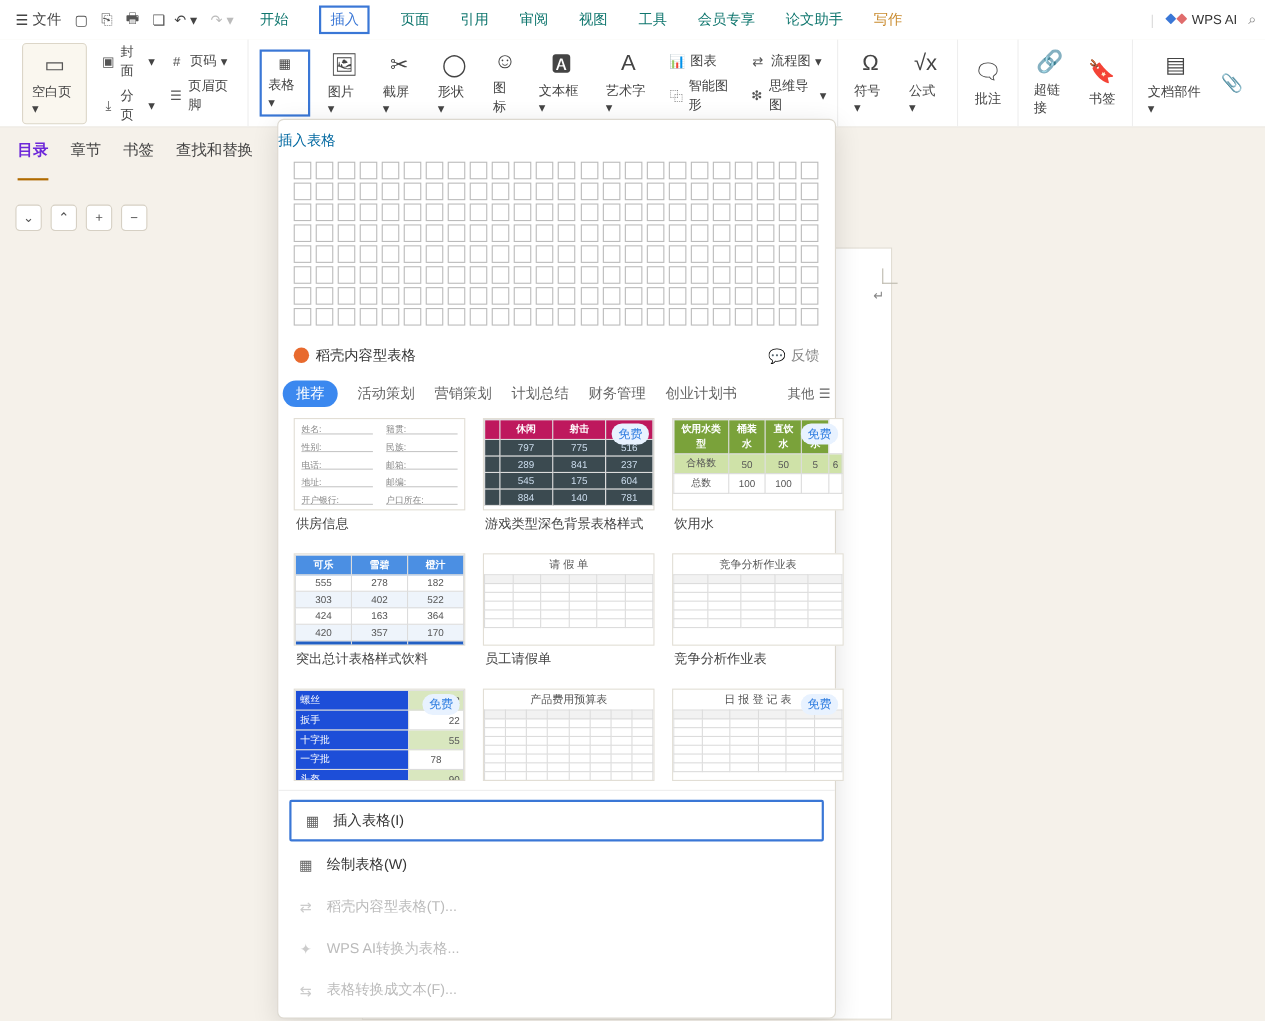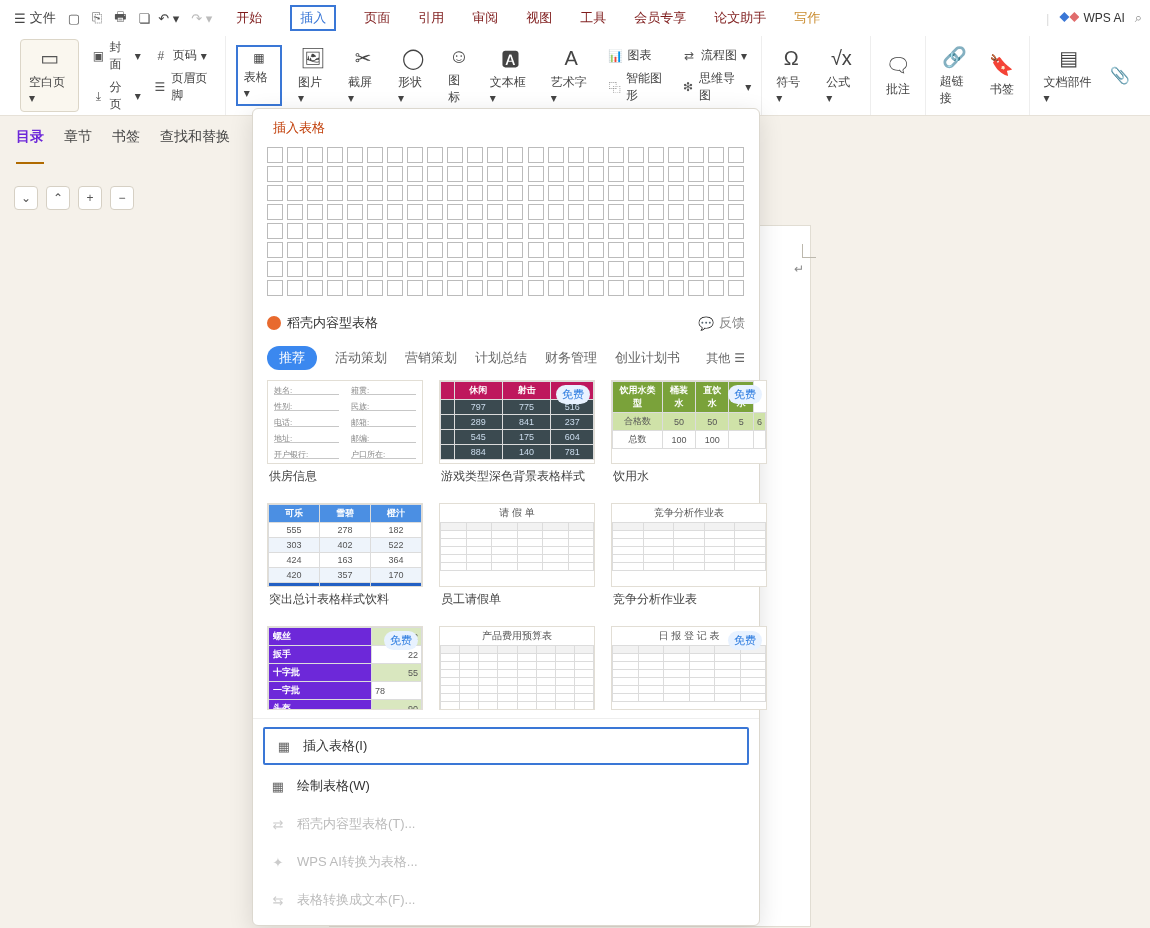"开始" .menubar .tabs .tab { color: #7f1d1d -> #0f766e }
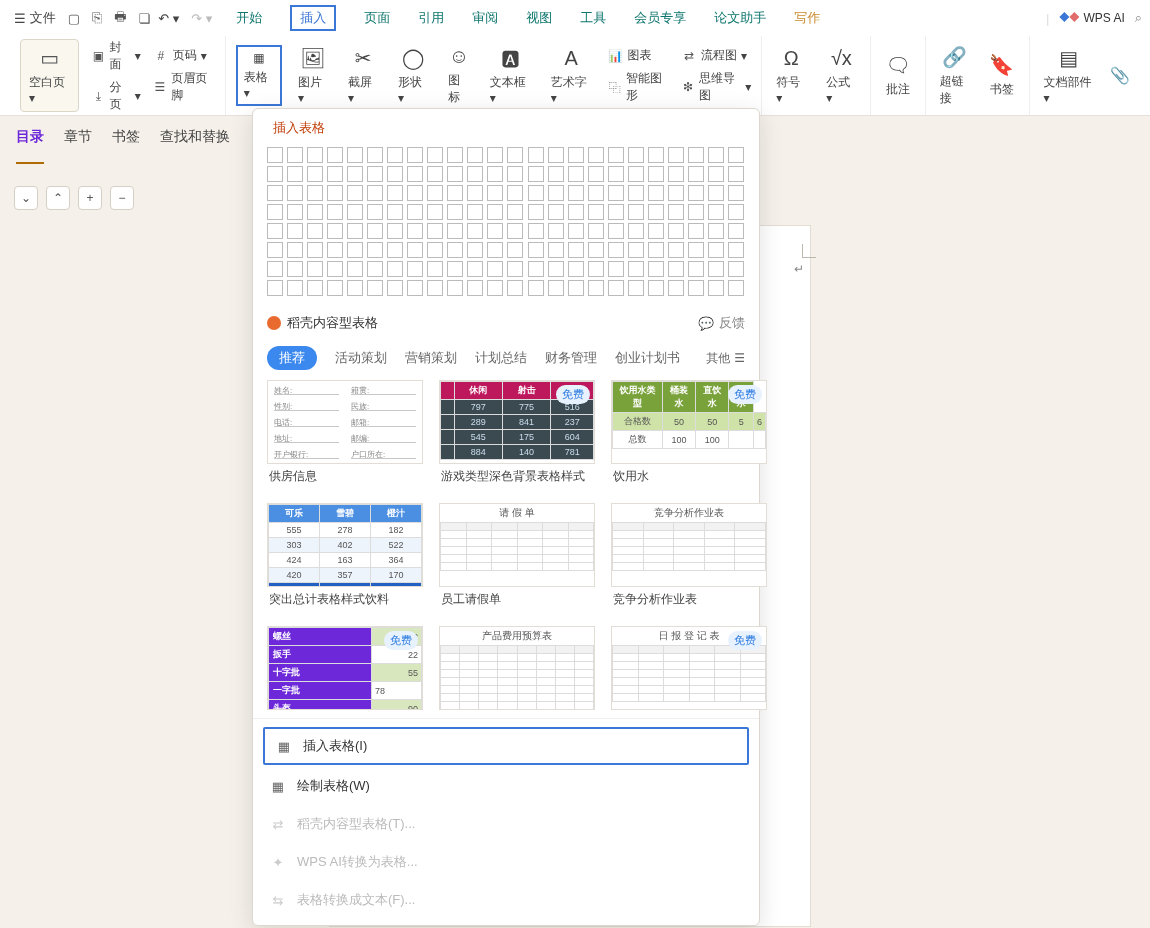"插入表格" .dropdown .title { color: #c2410c -> #0369a1; padding: 10px 20px -> 10px 0 }
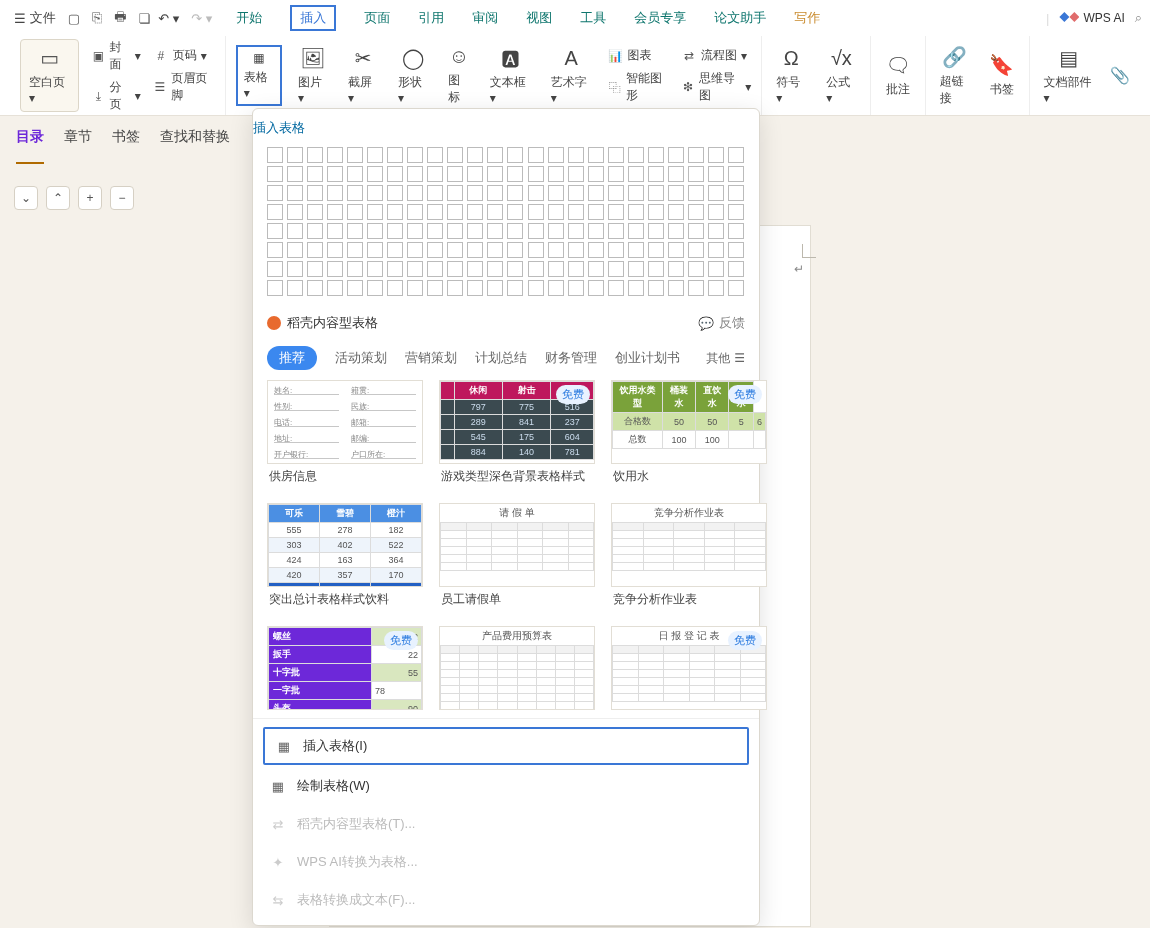"推荐" .cat-tabs { padding: 6px 14px 10px -> 6px 4px 10px }
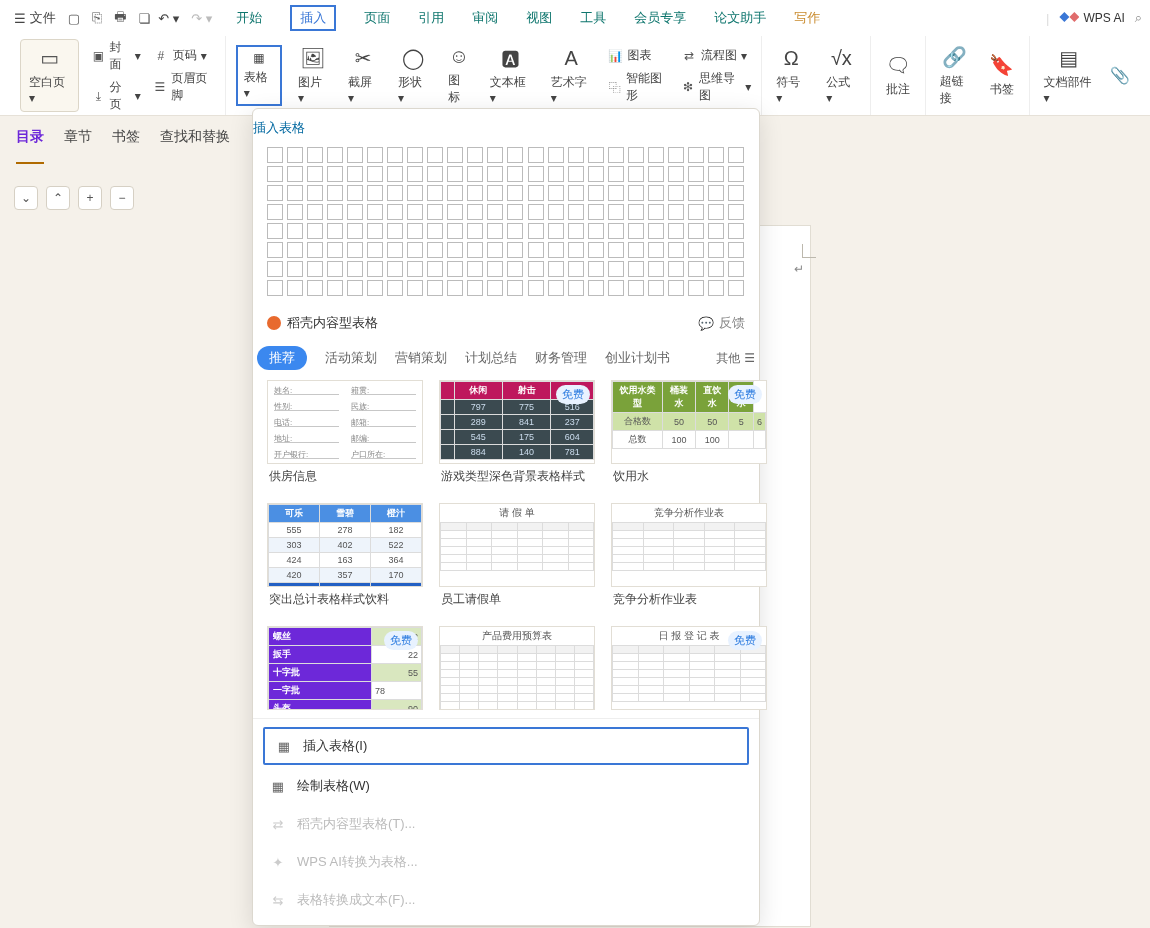"螺丝" .tpl.greencol td.lab { background: #6d28d9 -> #1d4ed8; font-weight: bold -> none }
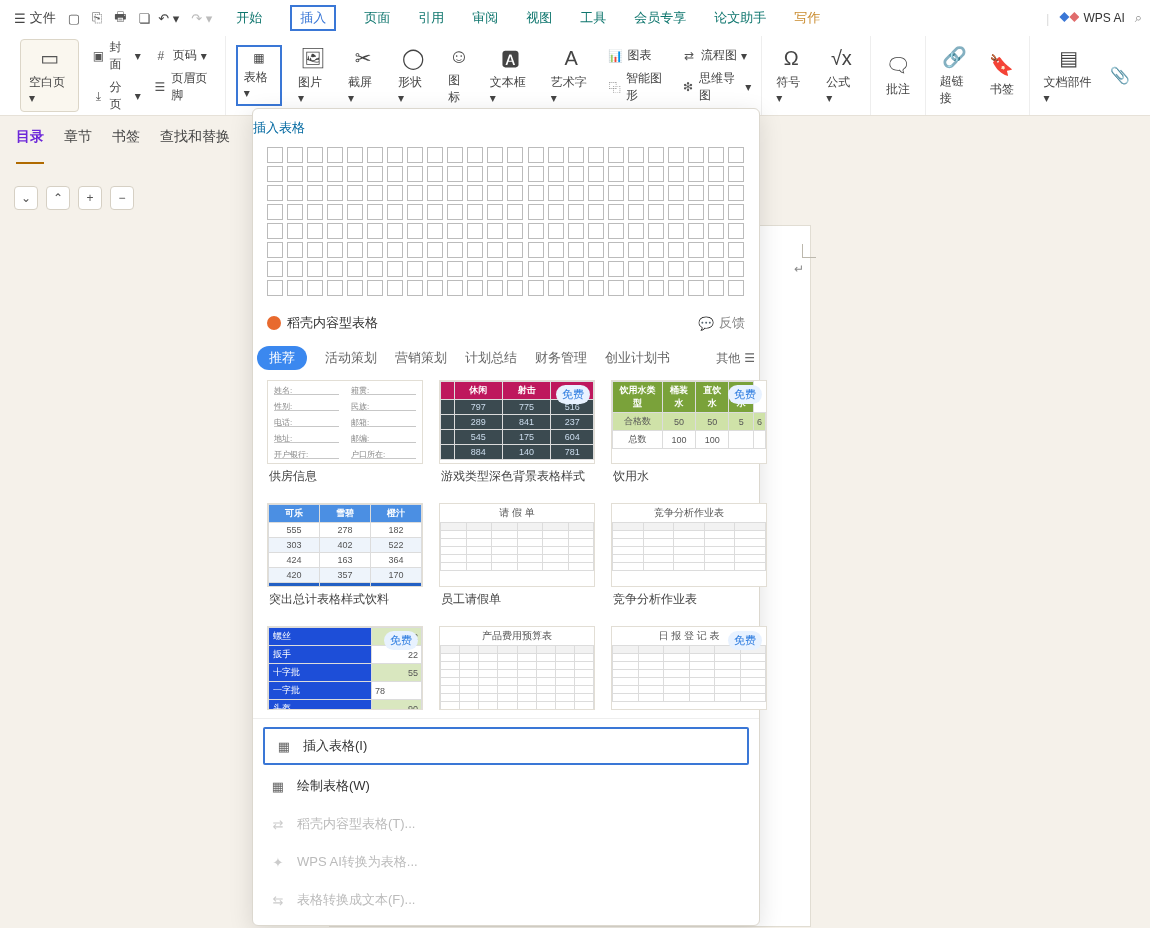"78" td { text-align: left -> center }
